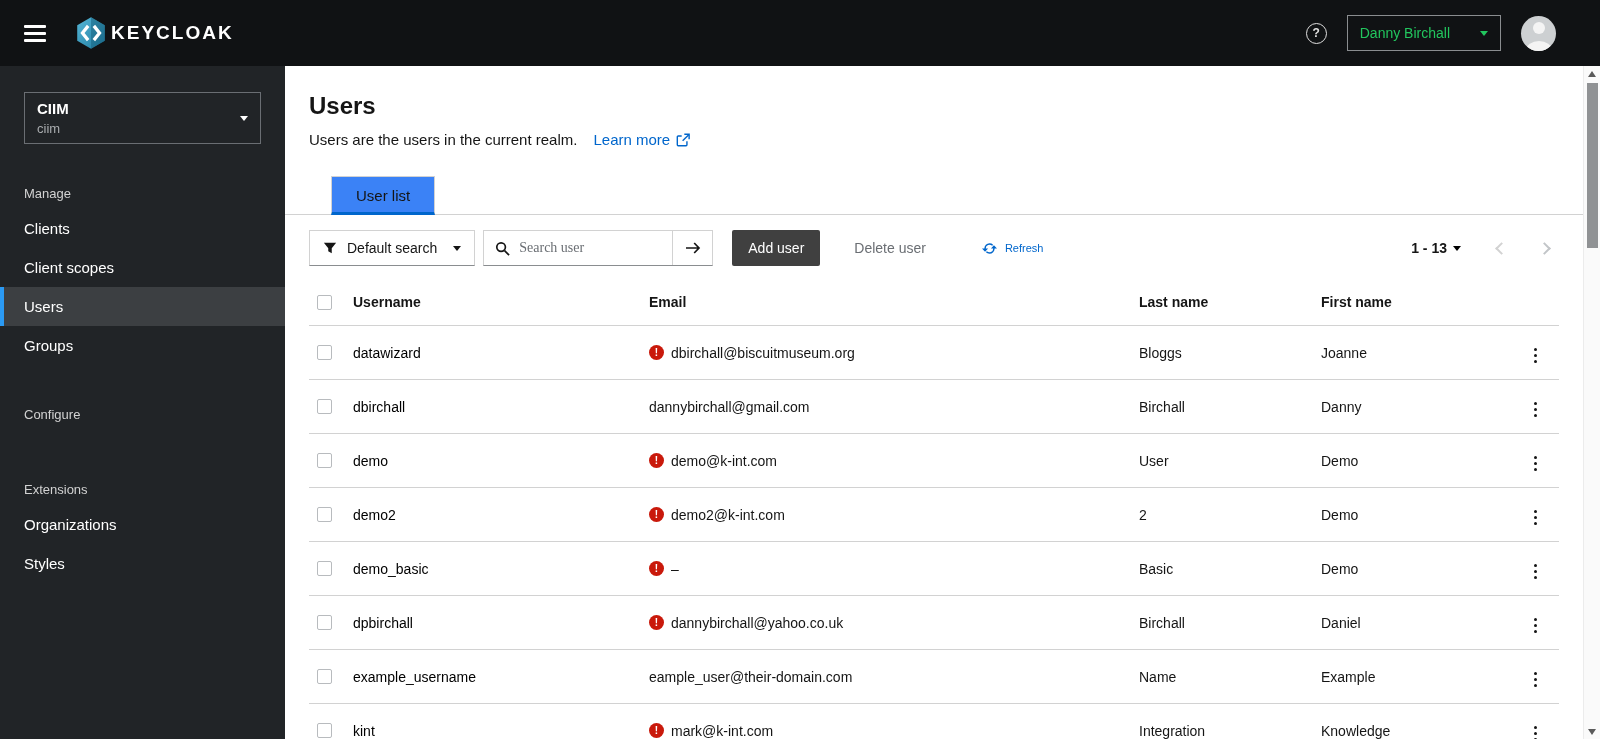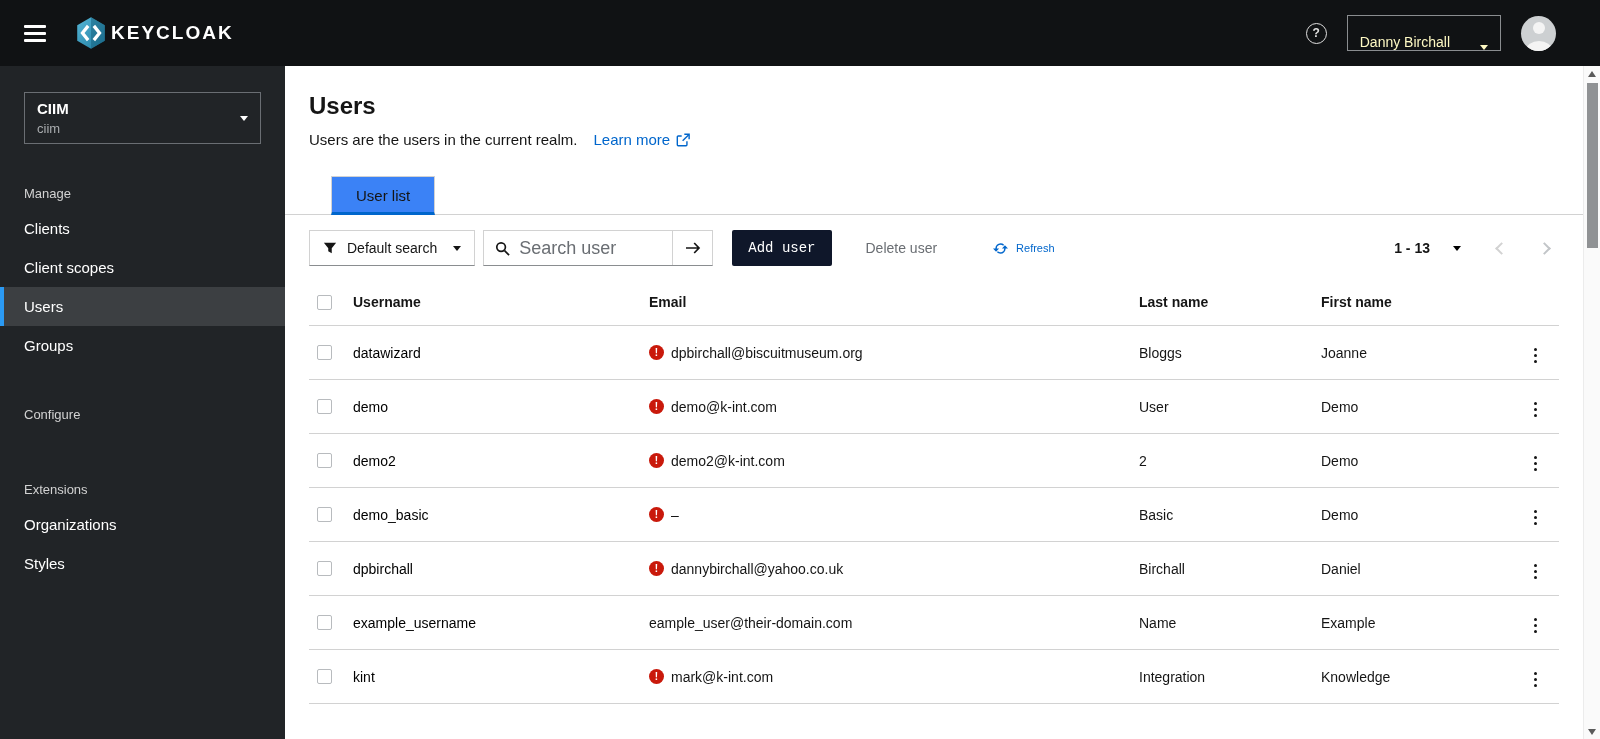"Danny Birchall" .user-dropdown { align-items: flex-end -> center; color: #fef9c3 -> #22c55e }
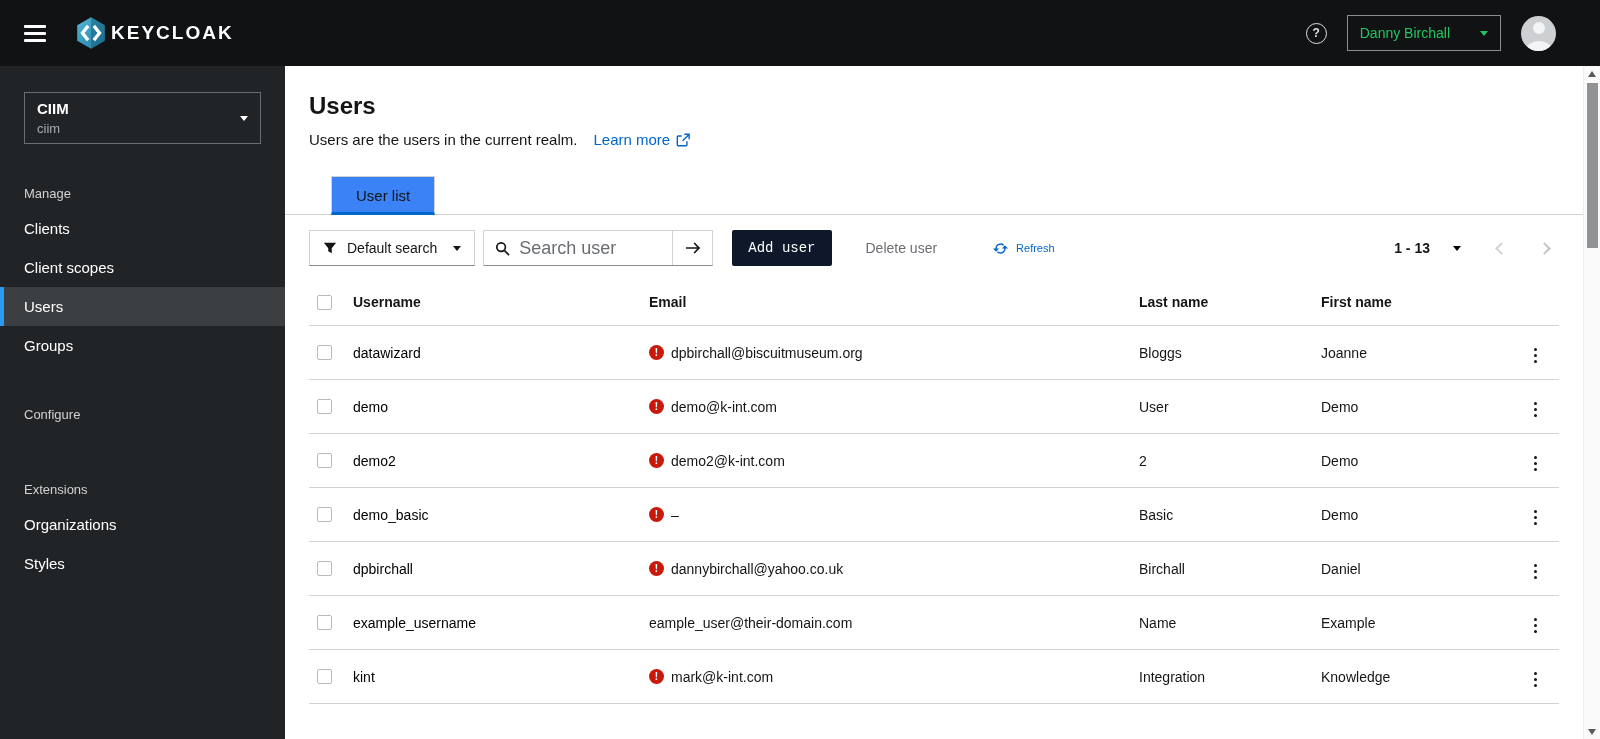"Search user" .search-input { font-family: Liberation Sans, sans-serif -> Liberation Serif, serif; font-size: 18px -> 14px }
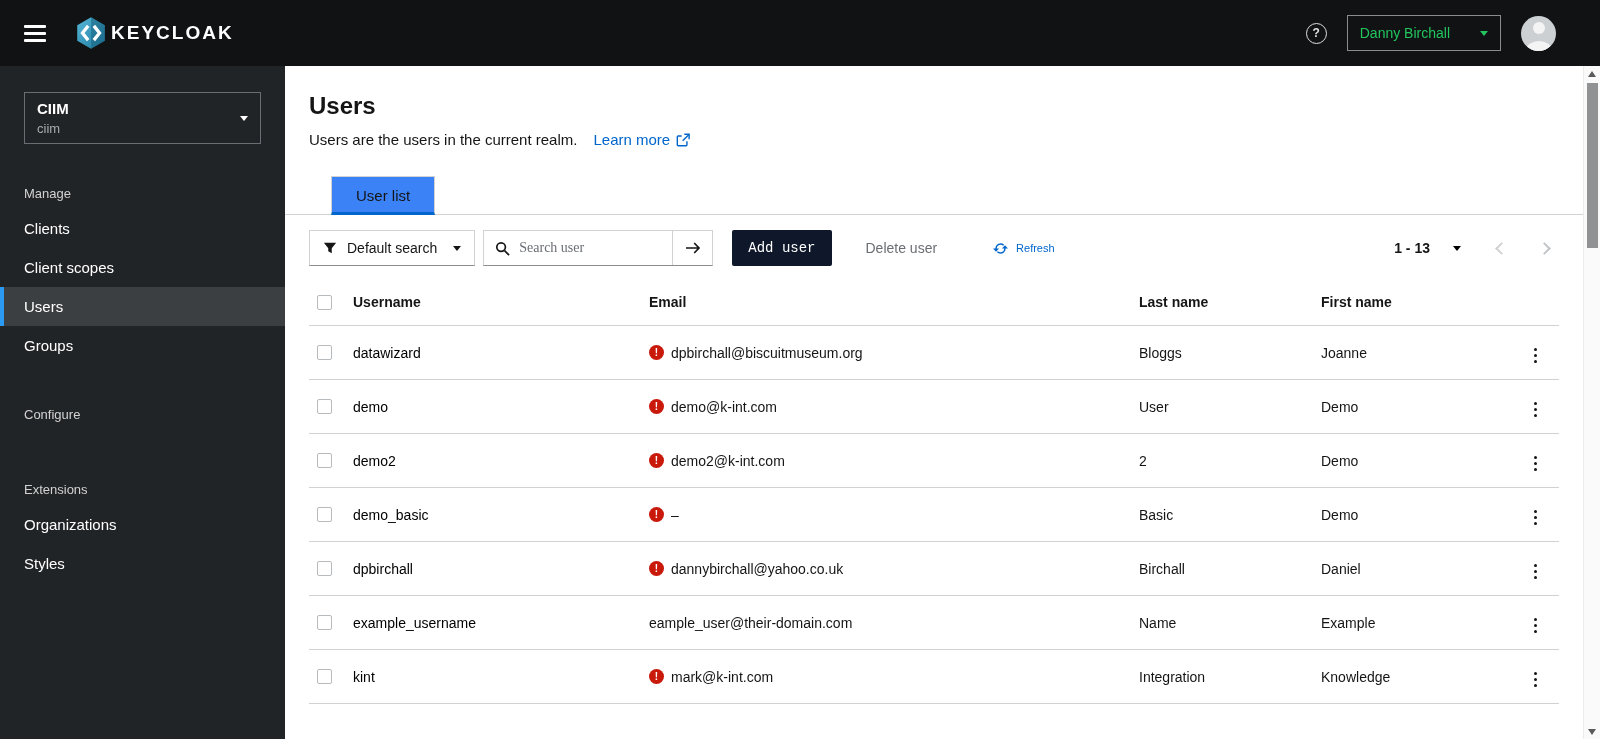"Add user" .btn-primary { background: #0f172a -> #404040; font-family: Liberation Mono, monospace -> Liberation Sans, sans-serif }
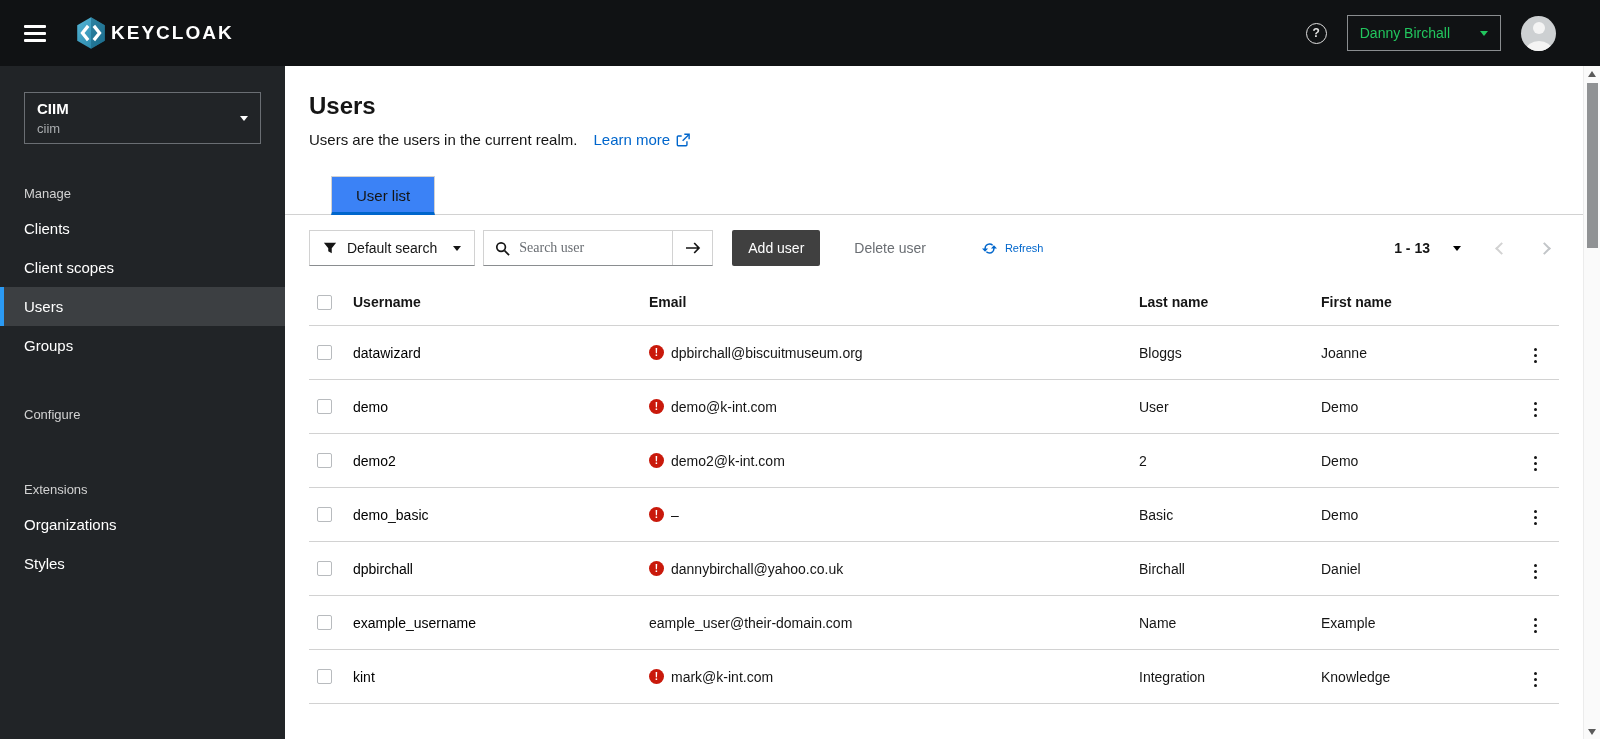"1 - 13" .pag-range-toggle { gap: 23px -> 6px }
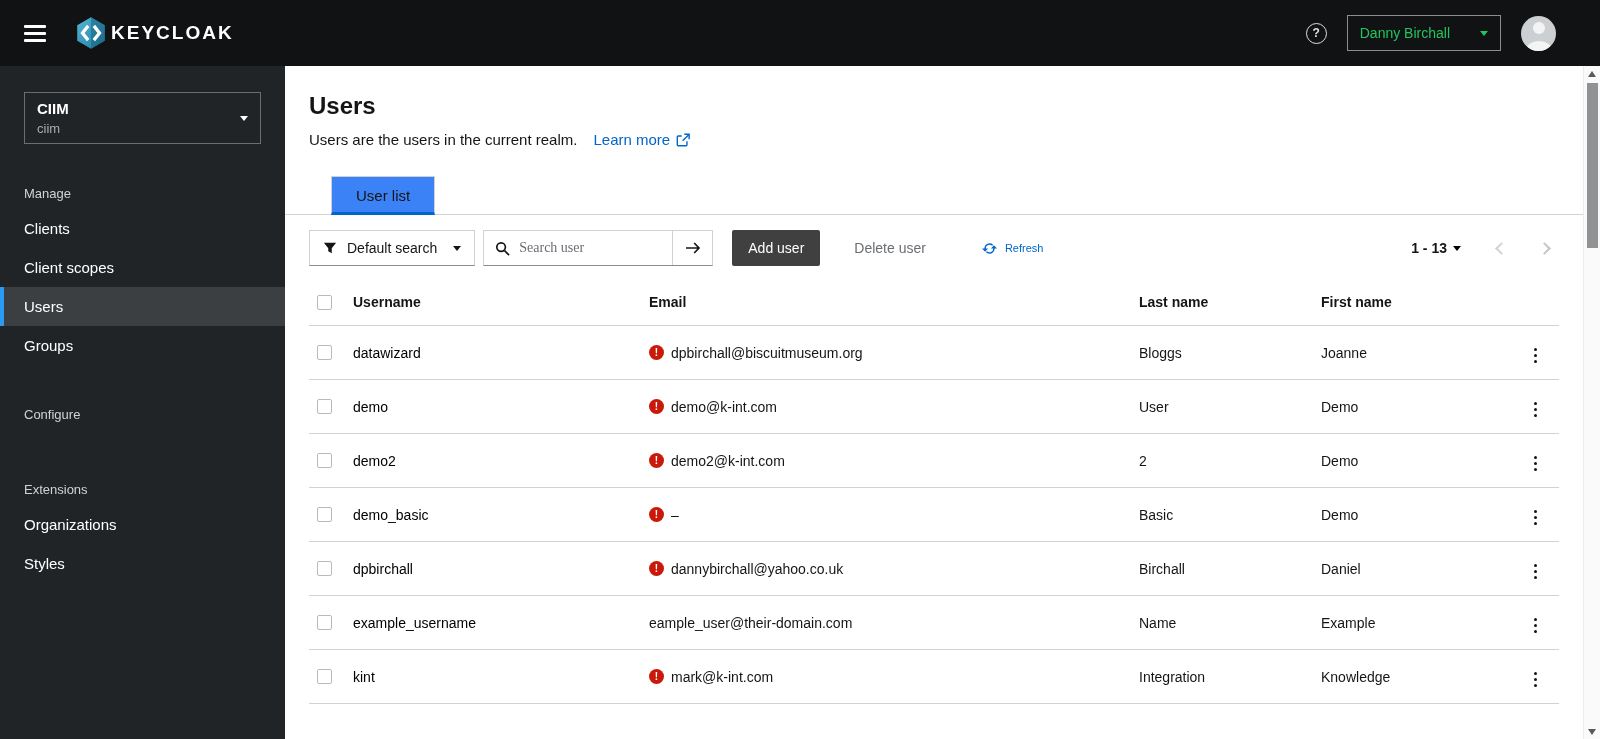"dpbirchall@biscuitmuseum.org" span { text: dpbirchall@biscuitmuseum.org -> dbirchall@biscuitmuseum.org }
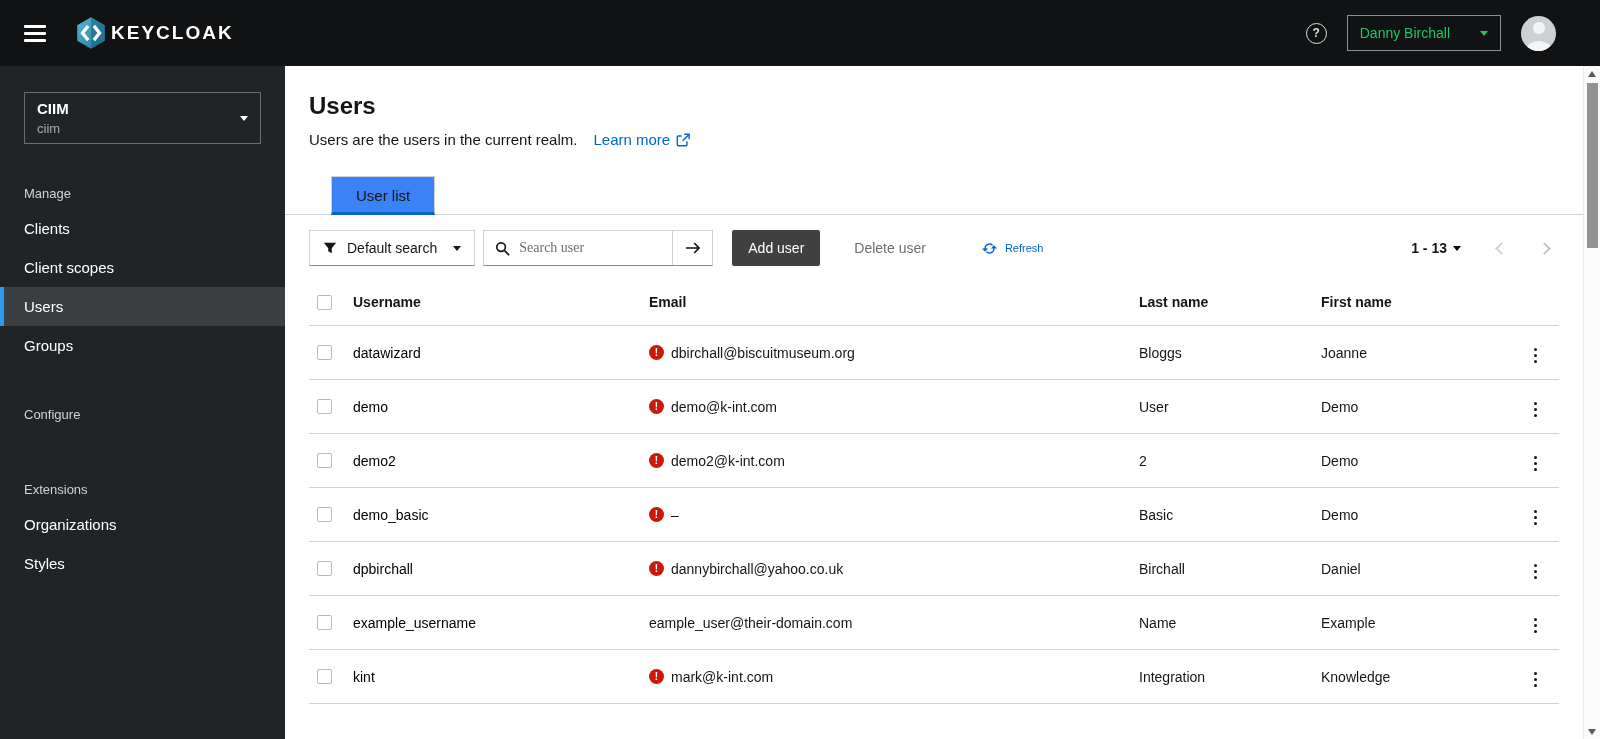"dbirchall" tr { html: none -> <tr> <td> <input> </td> <td><a>dbirchall</a></td> <td> <span> <span>dannybirchall@gmail.com</span> </span> </td> <td>Birchall</td> <td>Danny</td> <td> <button> <i></i> <i></i> <i></i> </button> </td> </tr> }
